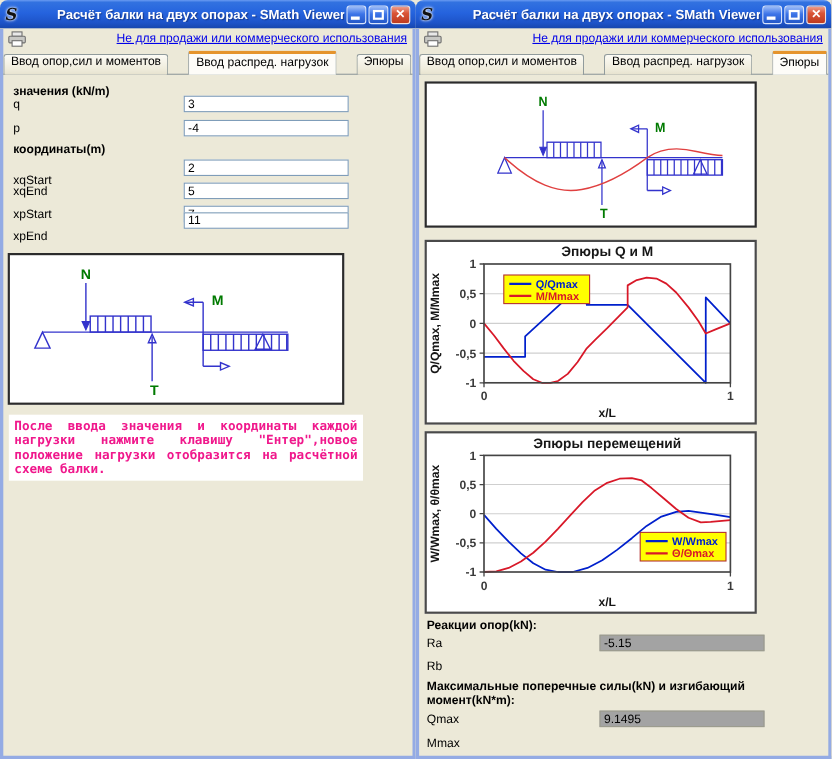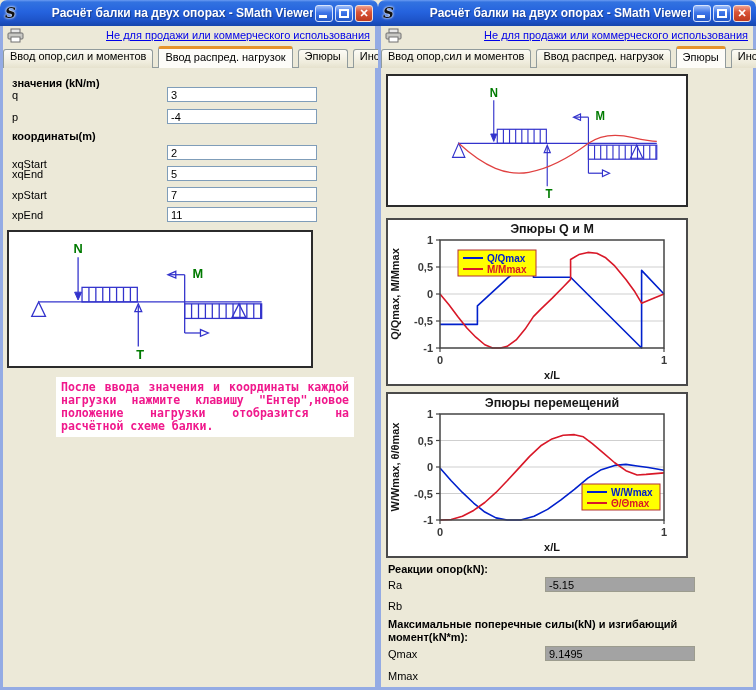"Ввод опор,сил и моментов" .tab { margin-right: 5px -> 18px }
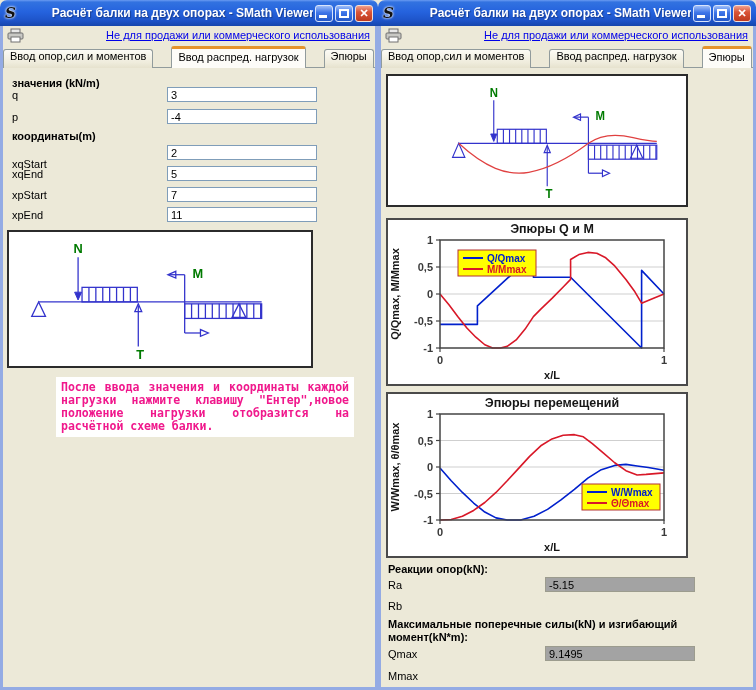"11" input.field { top: 181px -> 167px }
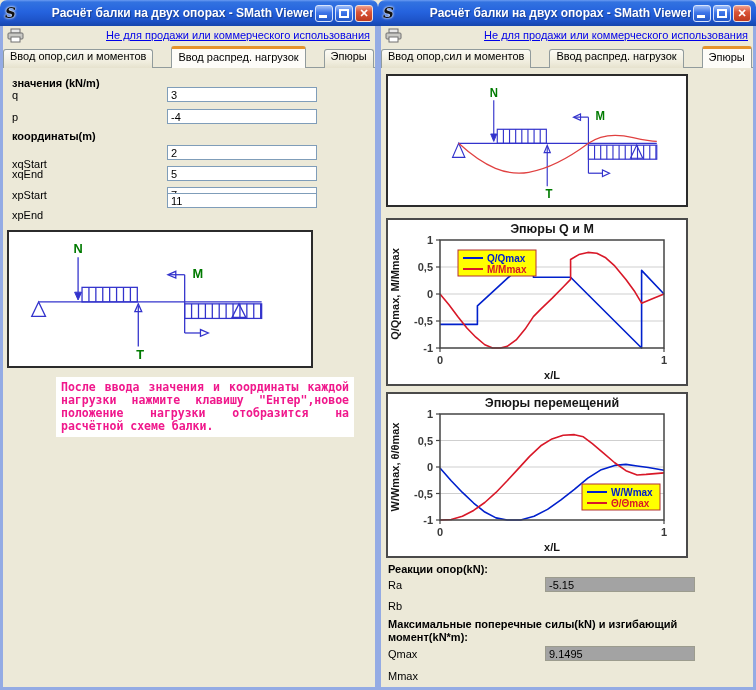"После ввода значения и координаты" .note { margin-left: 48px -> none; width: 298px -> 322px }
